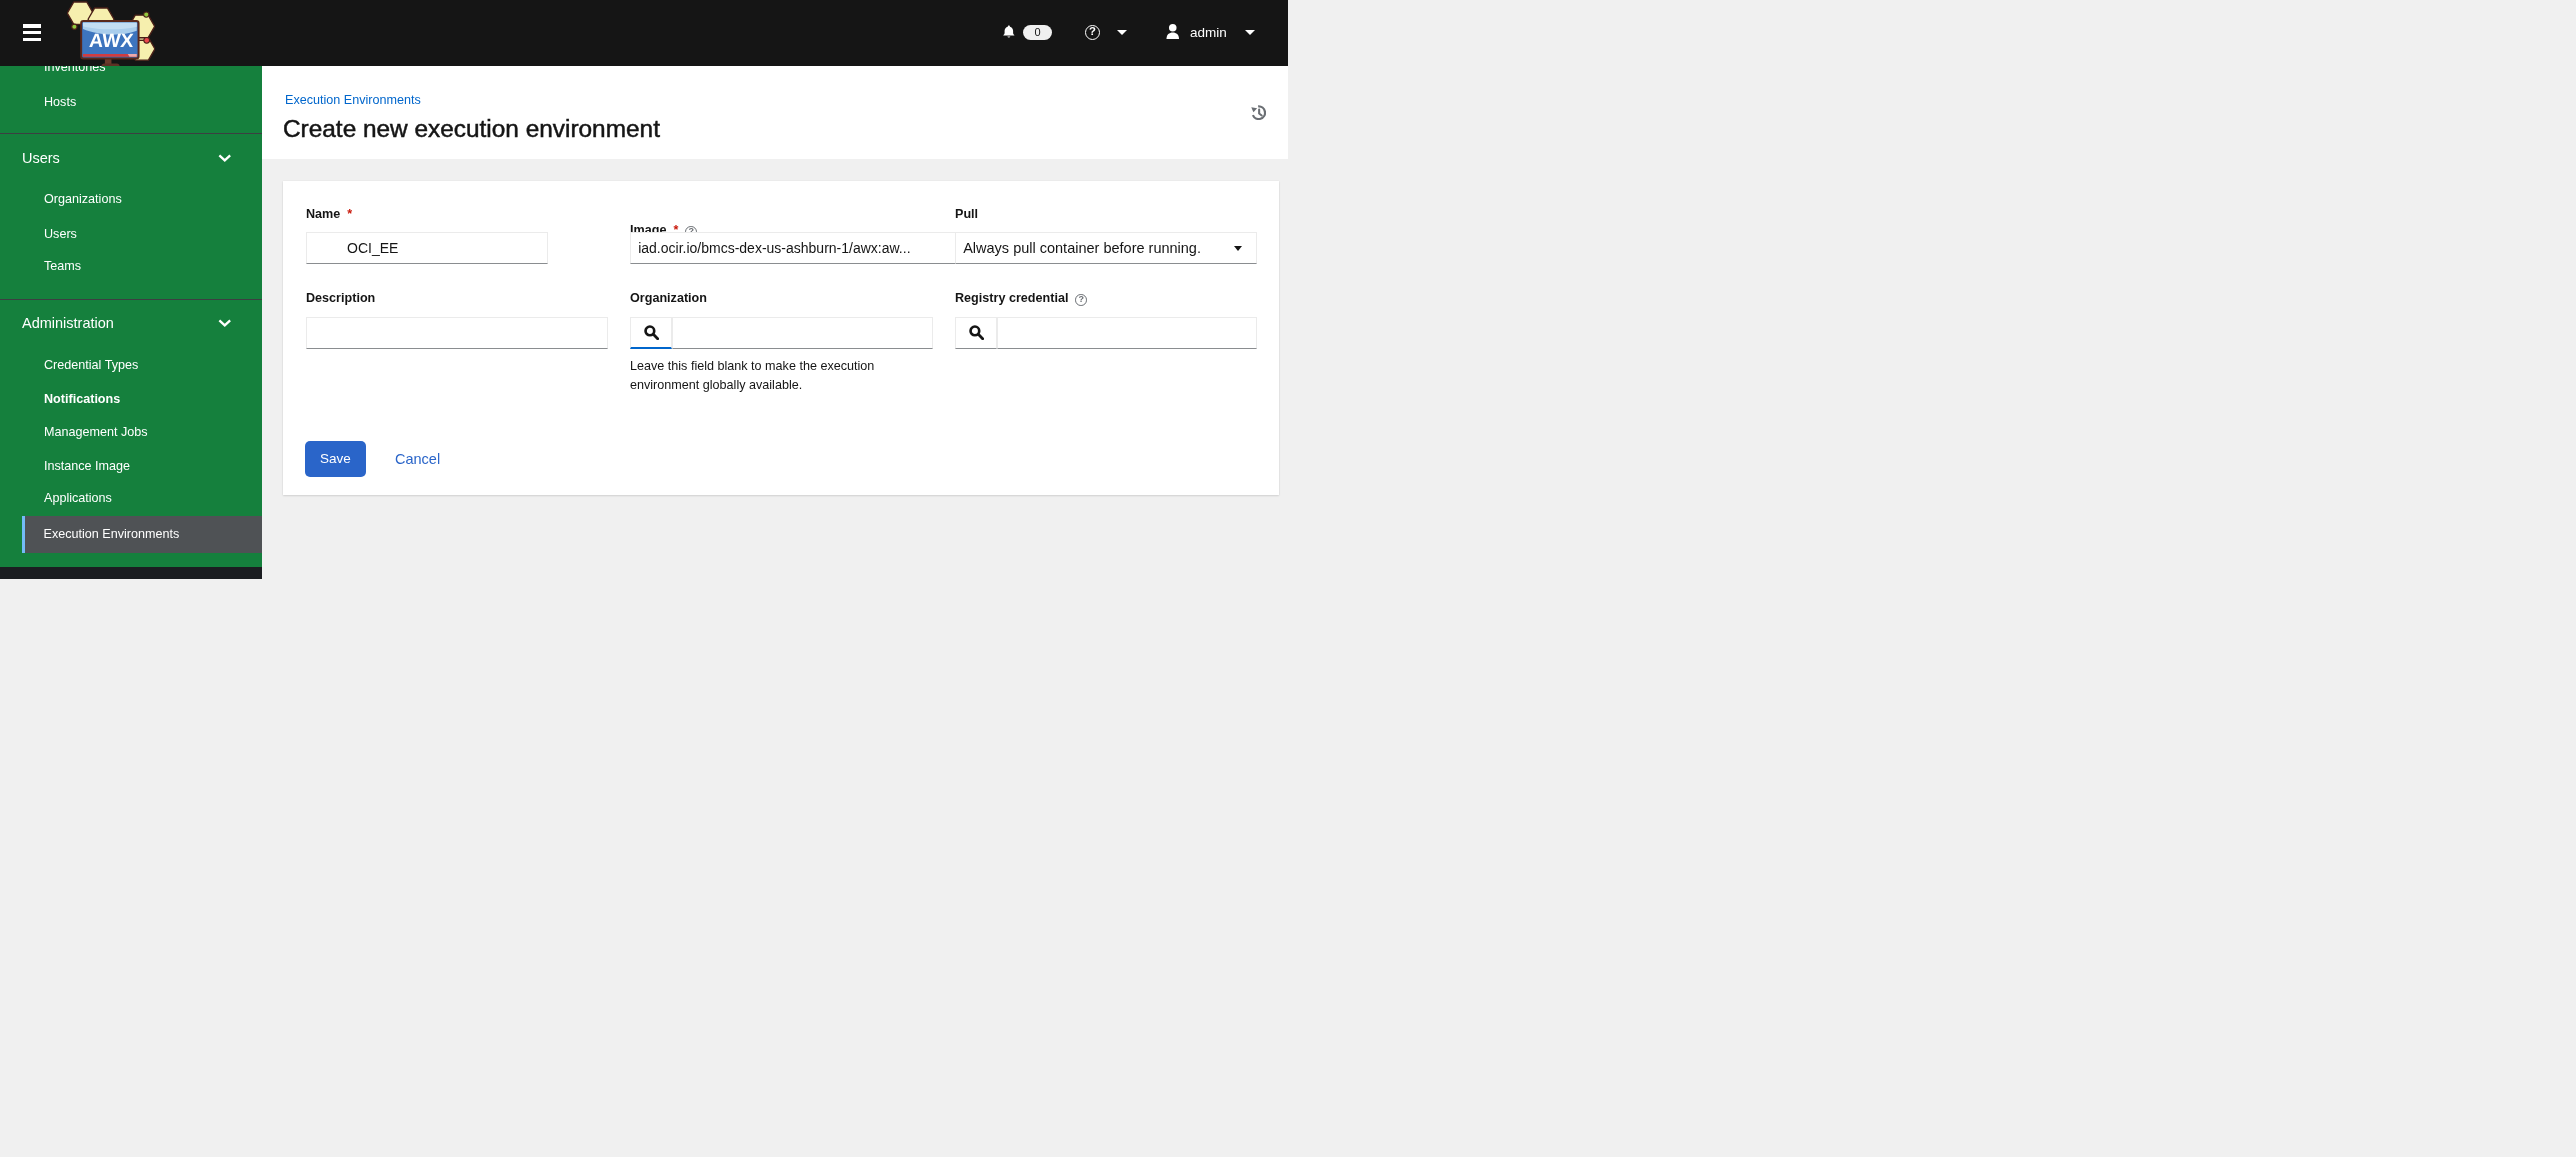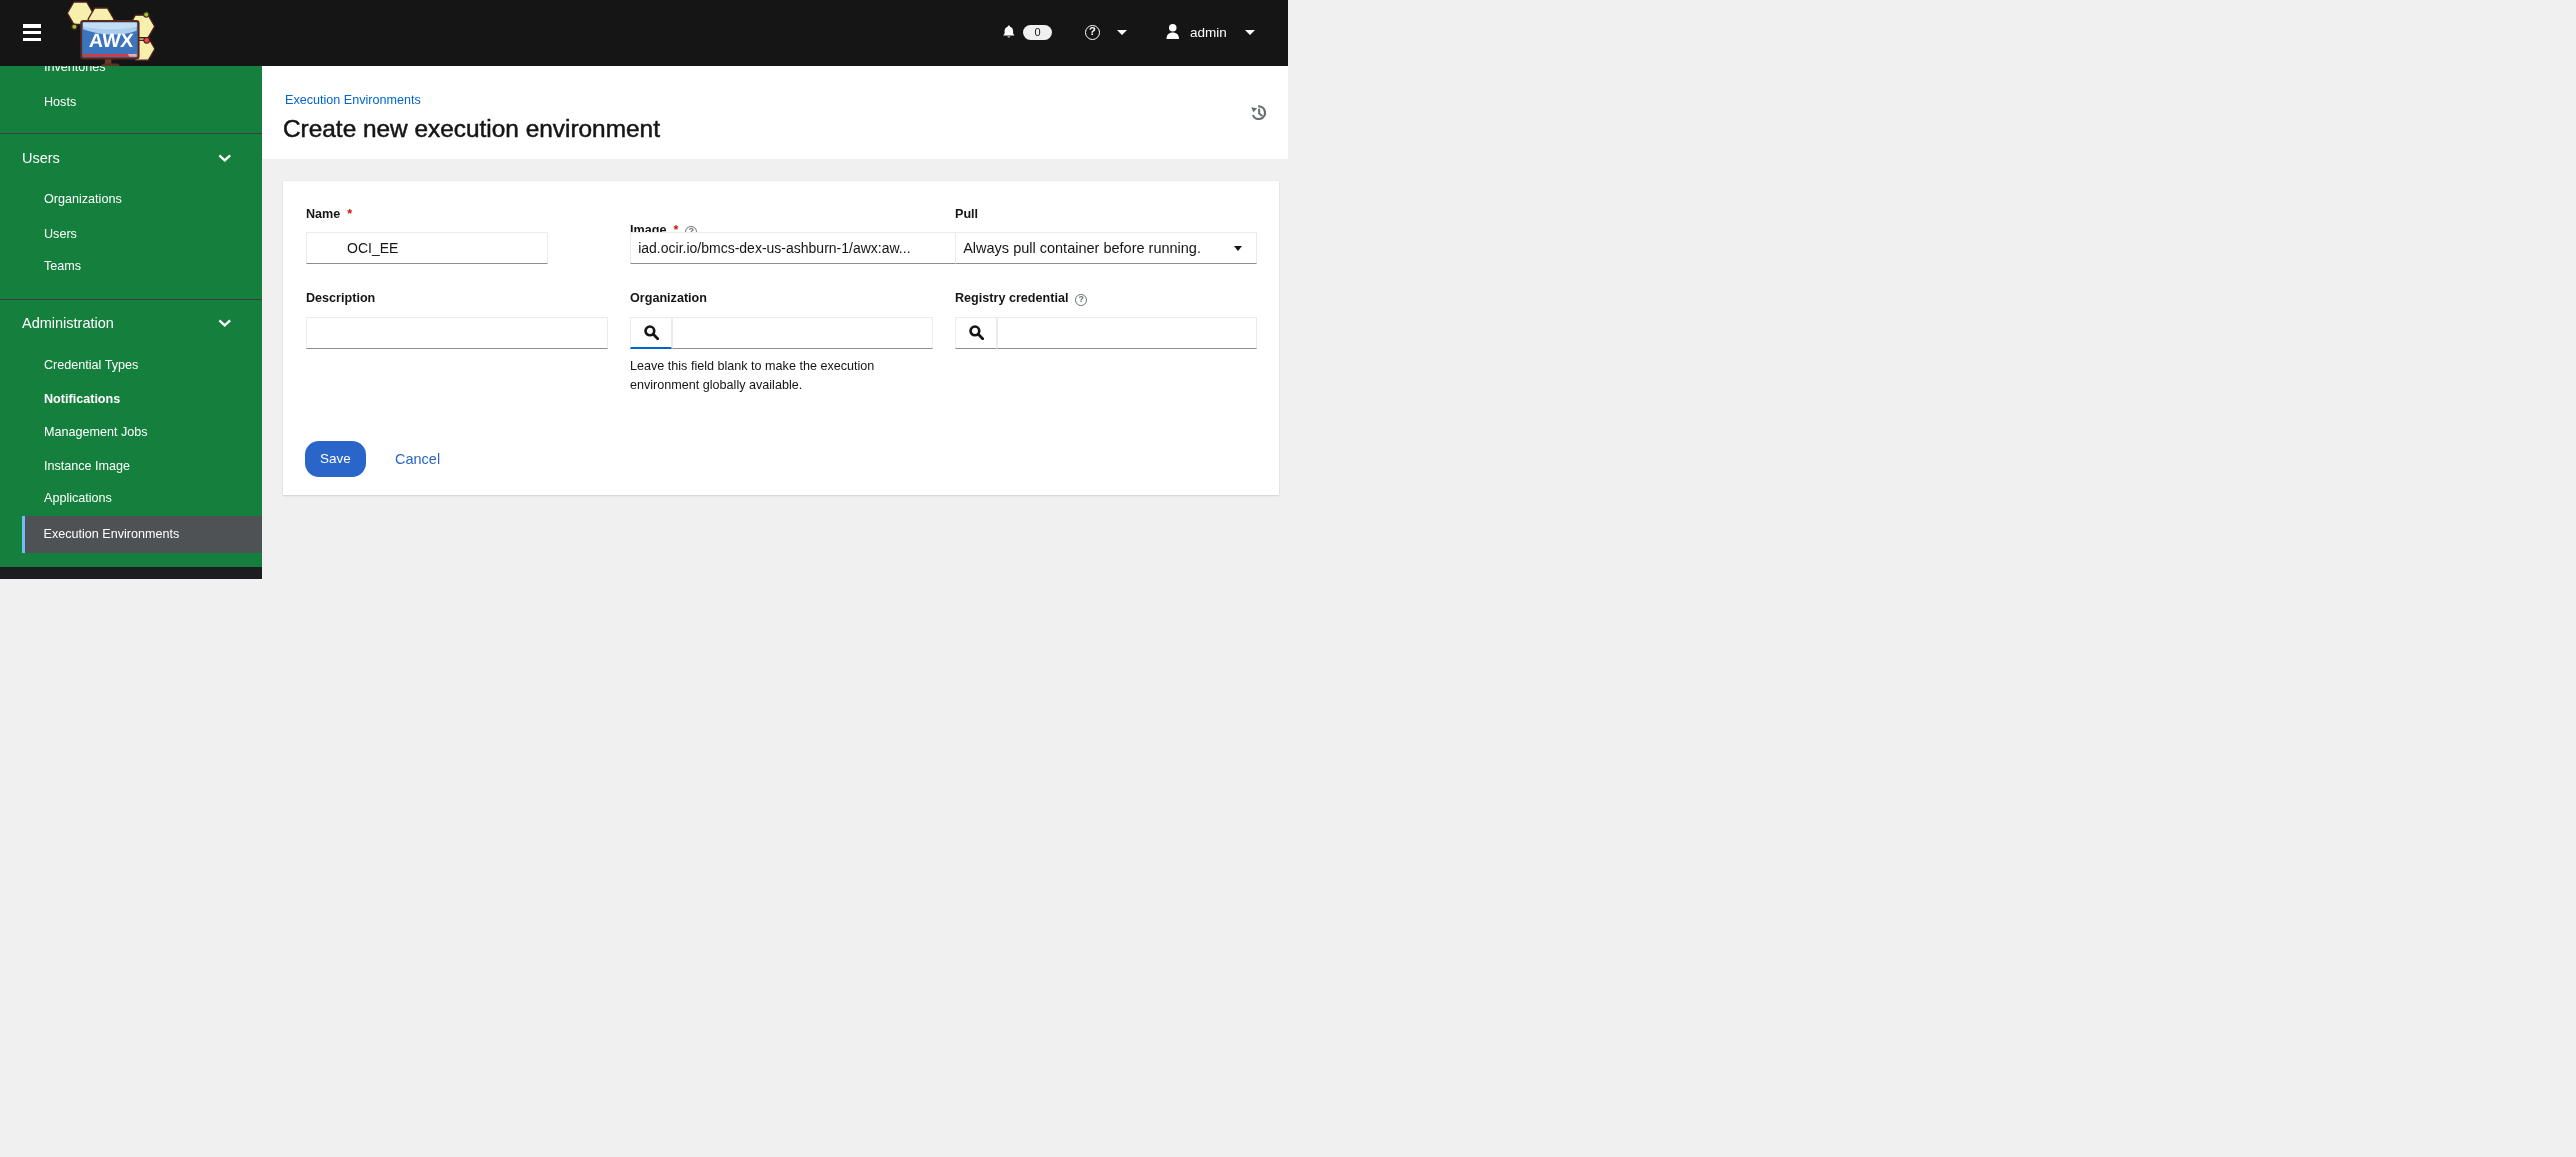"Save" #savebtn { border-radius: 14px -> 5px }
